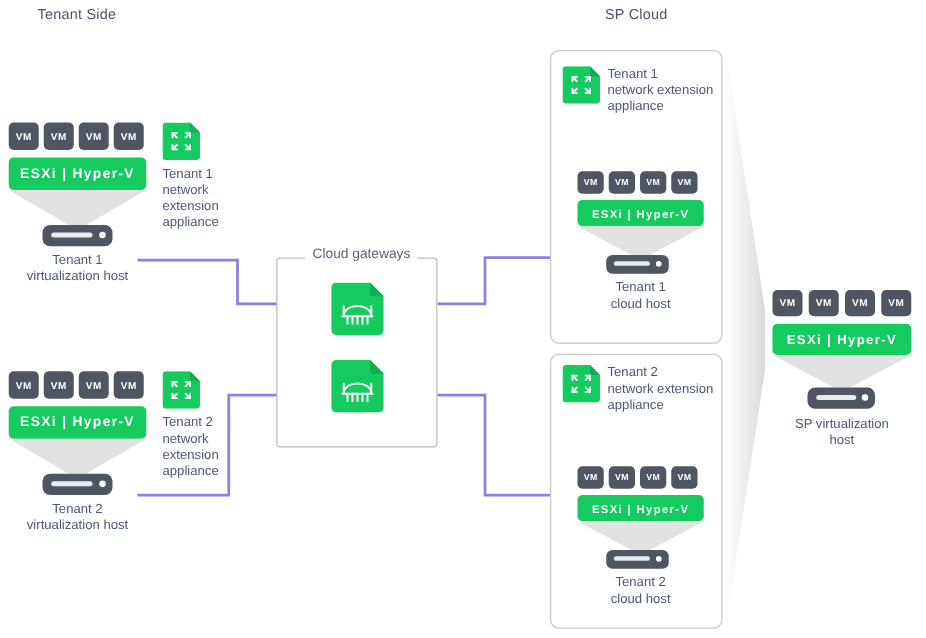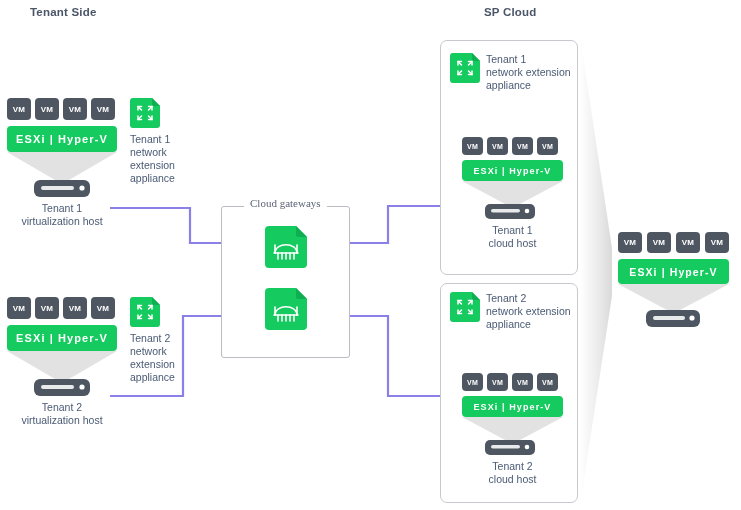"Tenant Side" .section-title { font-weight: bold -> normal }
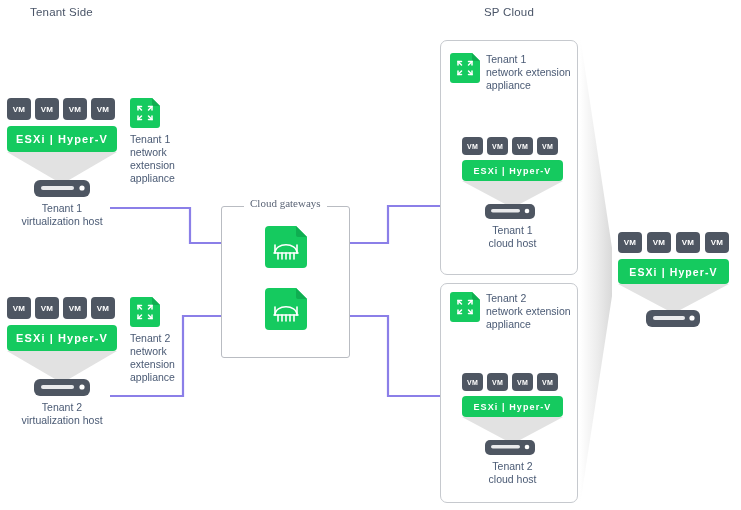"Cloud gateways" .gw-label { font-family: Liberation Serif, serif -> none }
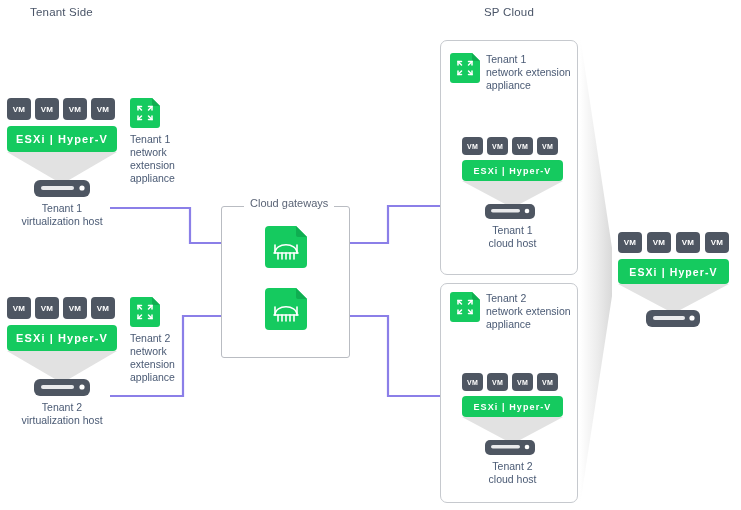"SP virtualization" div.caption { html: none -> <div>SP virtualization host</div> }
